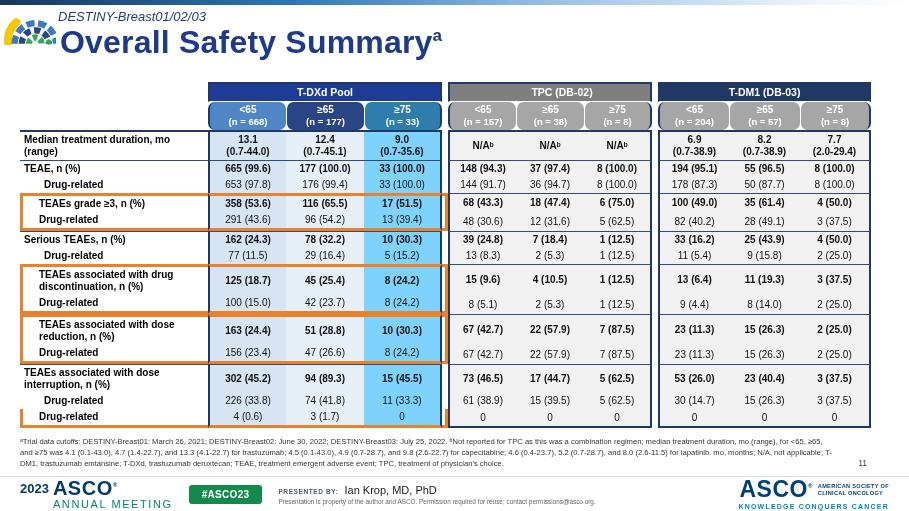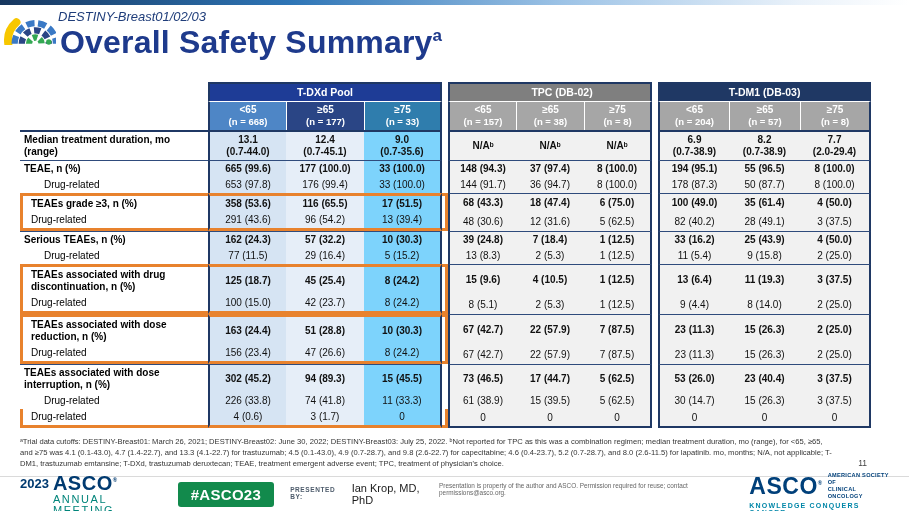"<65" .sub { border-radius: none -> 7px }
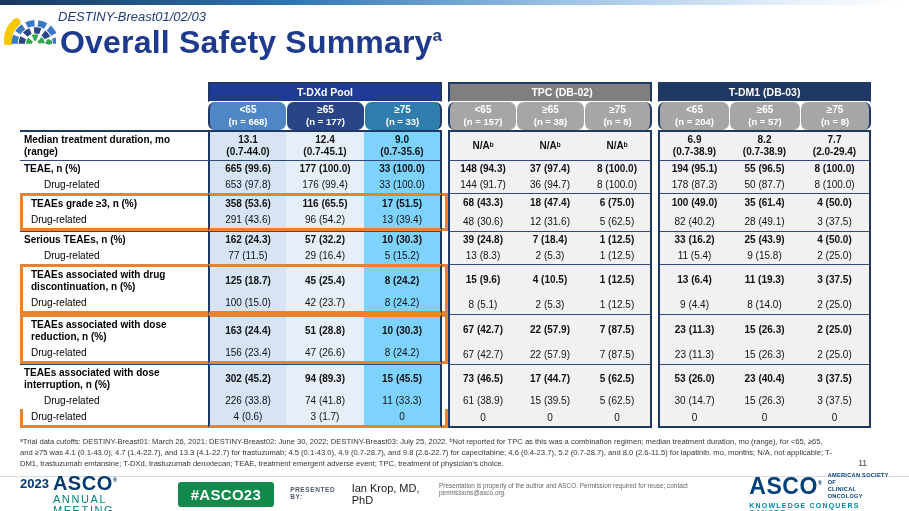"Drug-related" .c-label.indent { font-weight: 400 -> 700 }
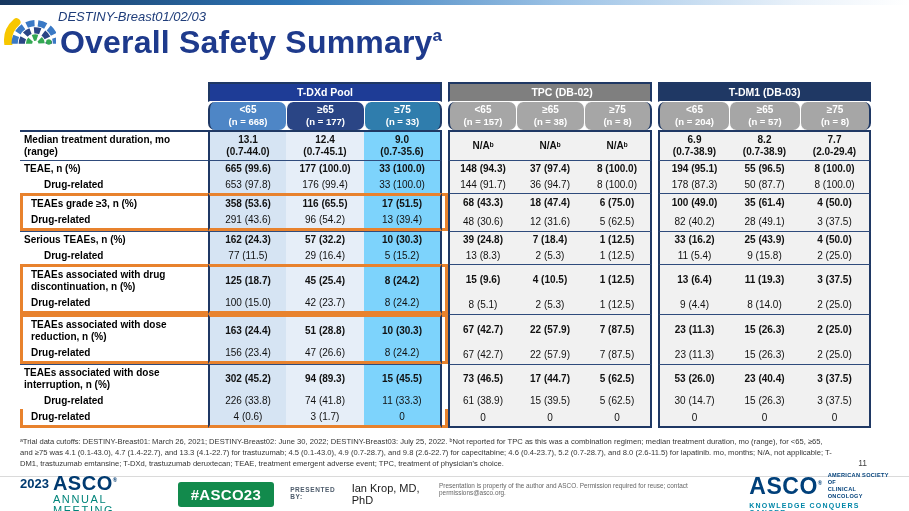"TEAEs grade ≥3, n (%)" tbody tr.hl td:first-child { padding-left: 8px -> 16px }
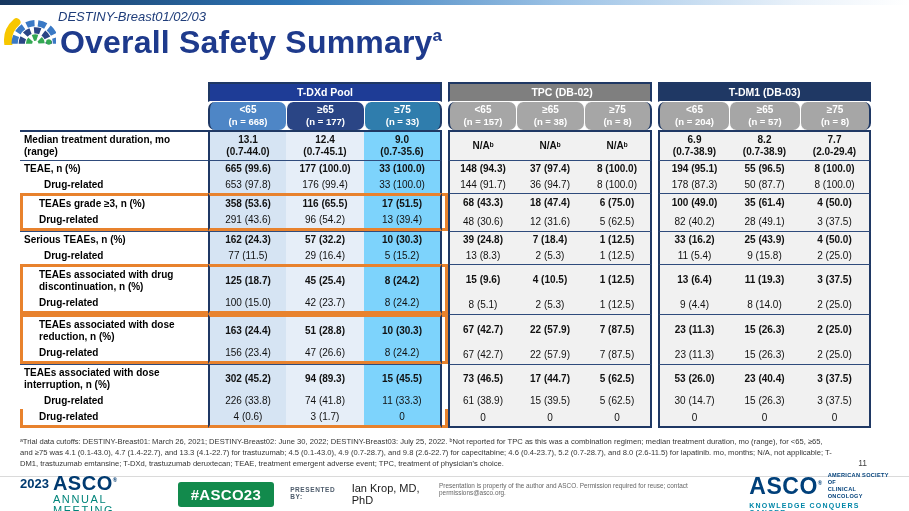"57 (32.2)" td.c-tdxd2 { text: 57 -> 78 }
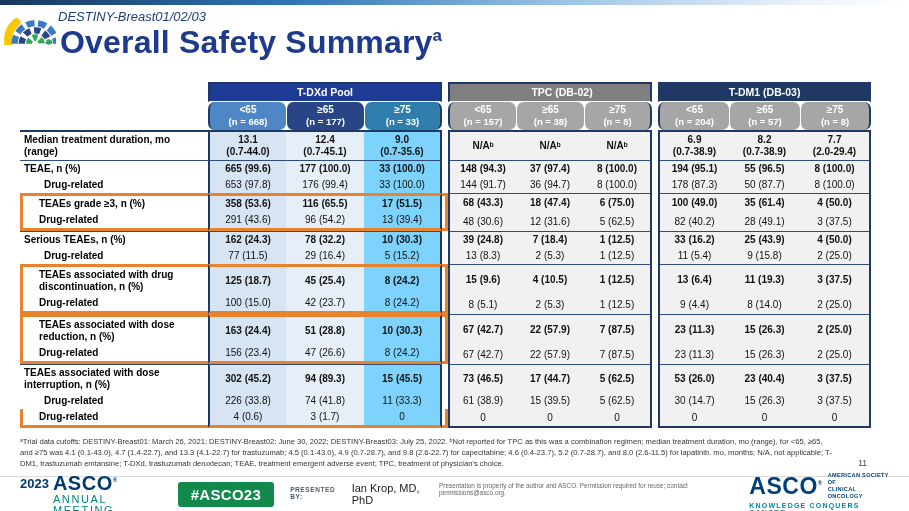"#ASCO23" .badge { font-size: 15px -> 10px }
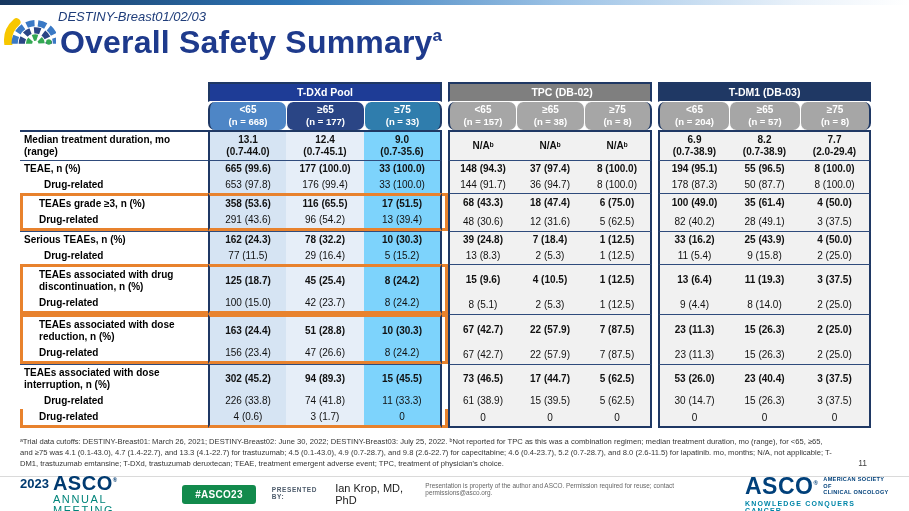"Ian Krop, MD, PhD" .presented { flex-direction: row -> column }
